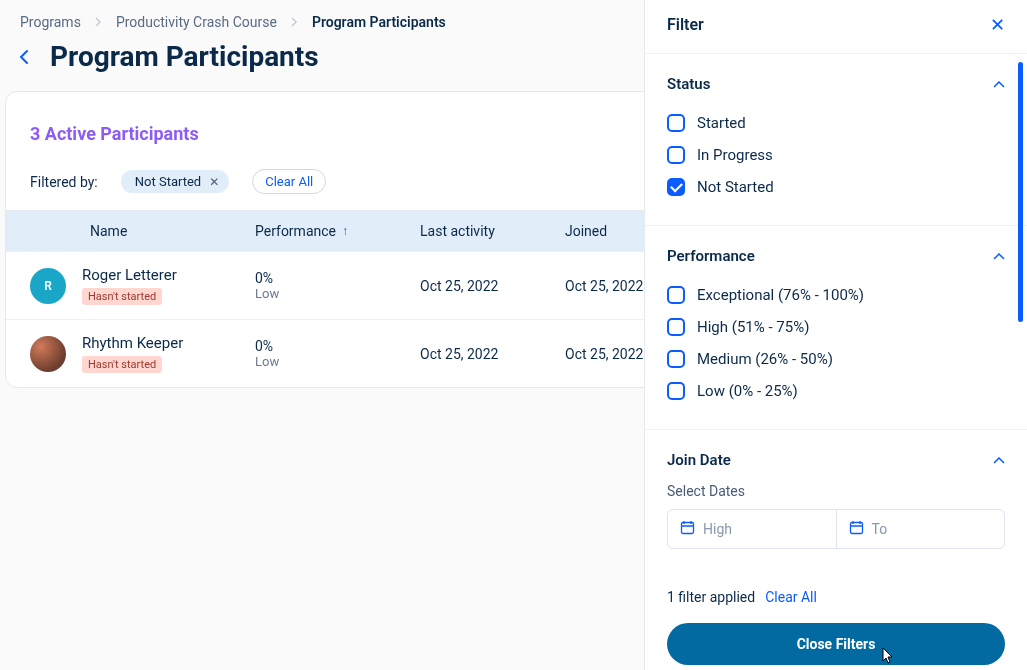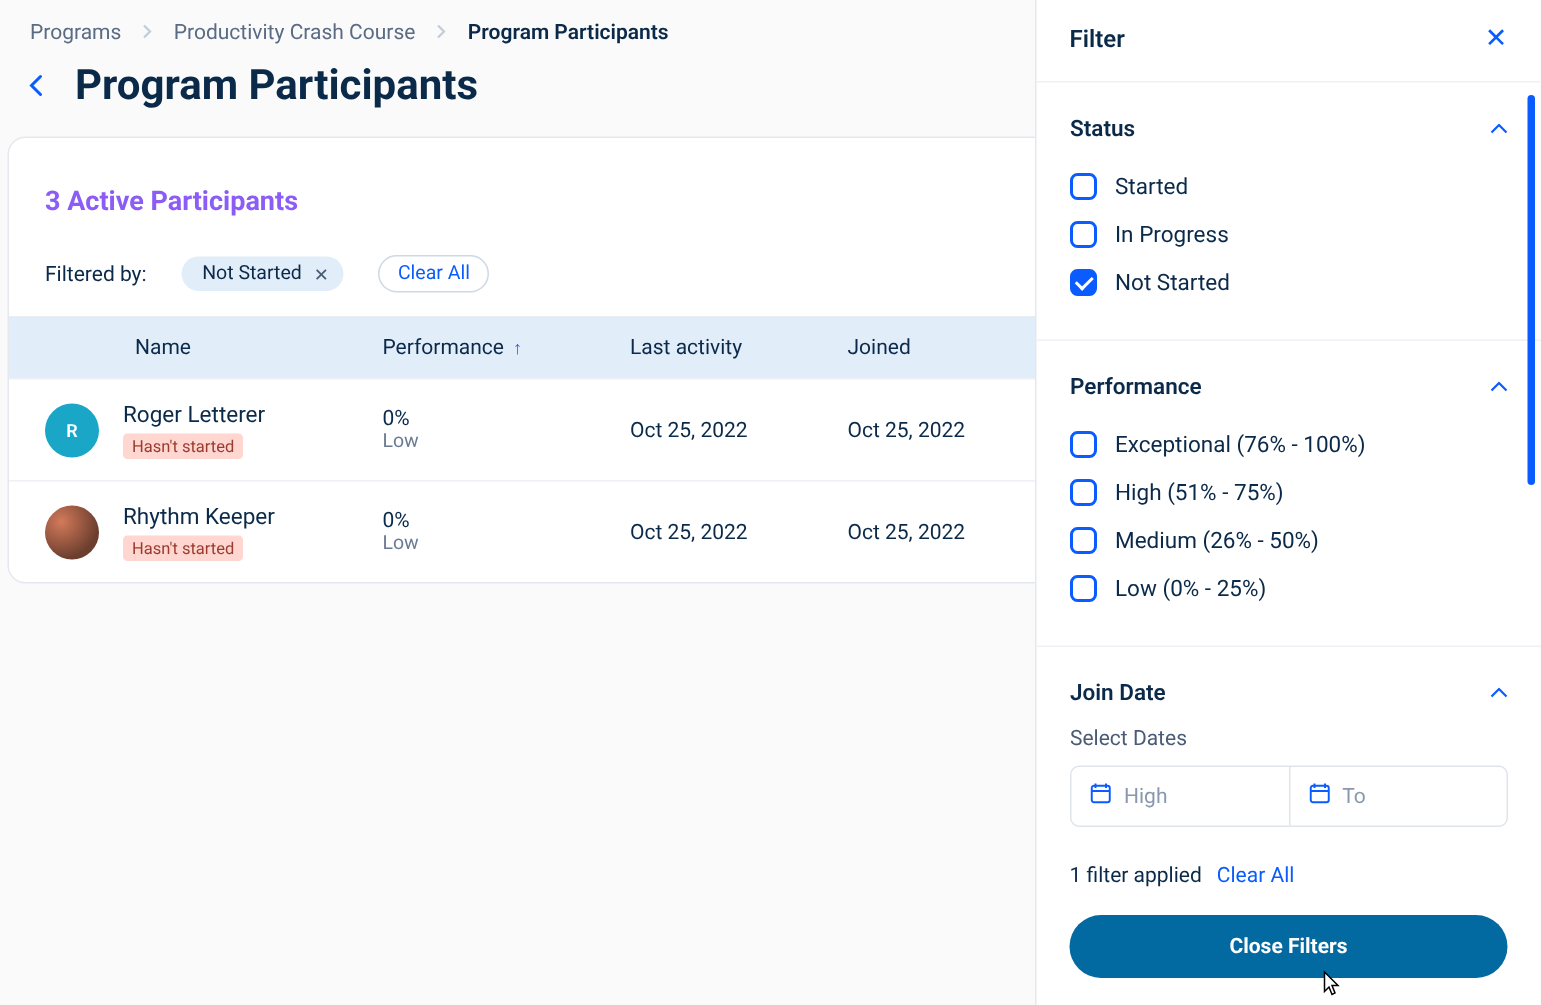"Filter" .filter-panel { width: 337px -> 383px }
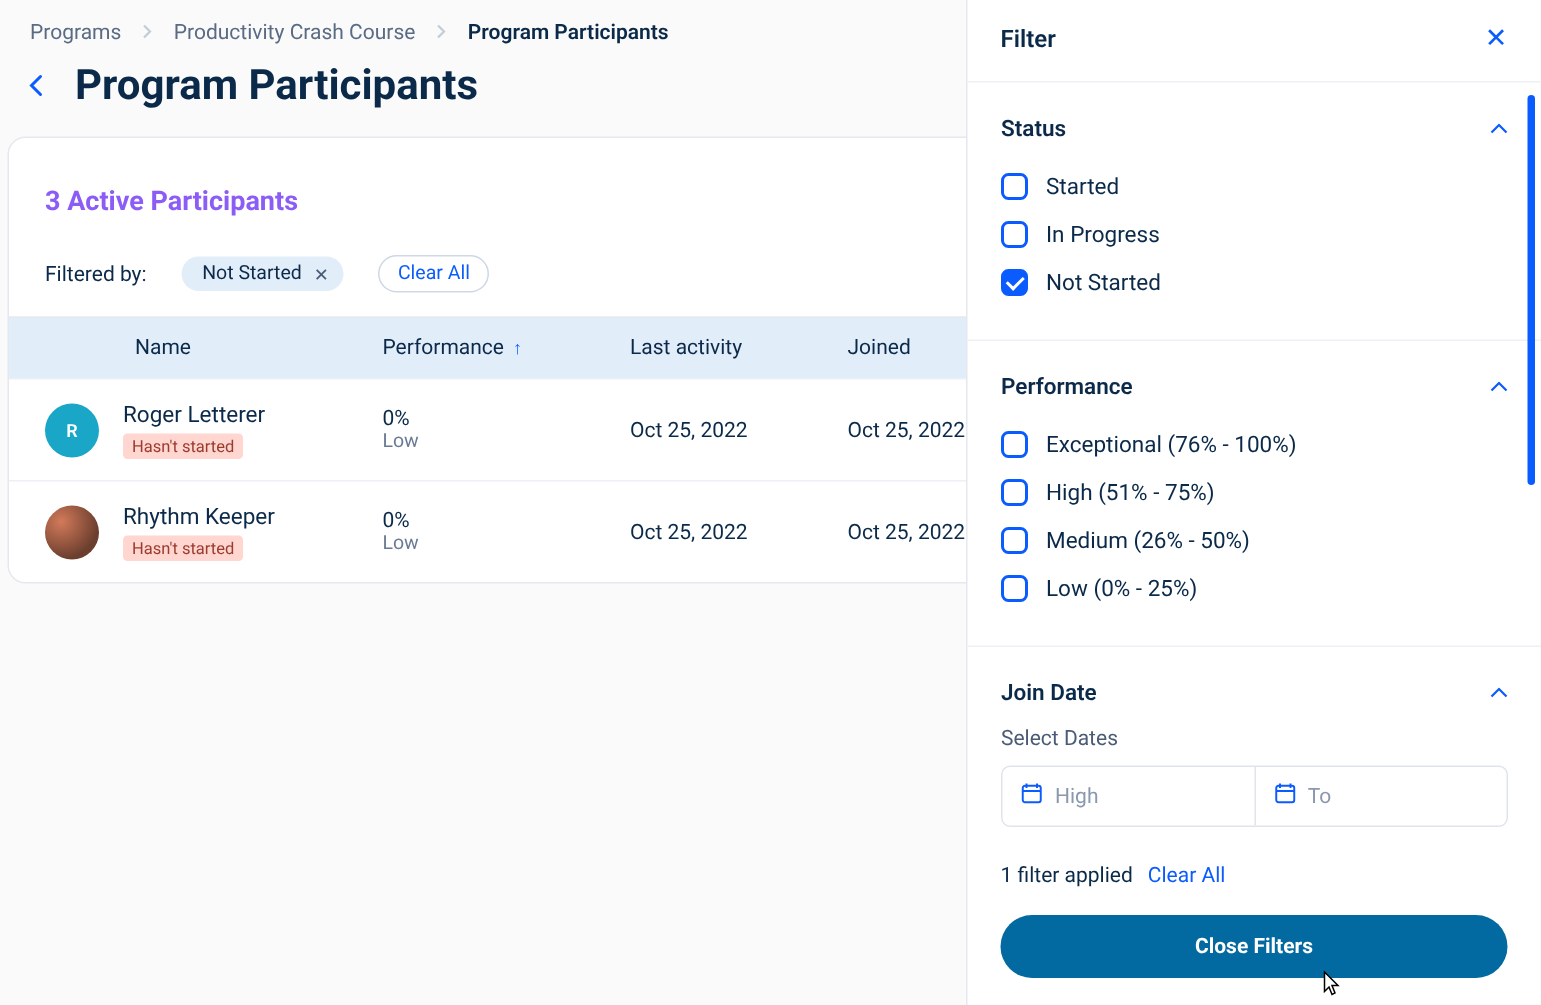"1 filter applied" .fp-foot { padding: 18px 22px 18px 22px -> 18px 22px 5px 22px }
